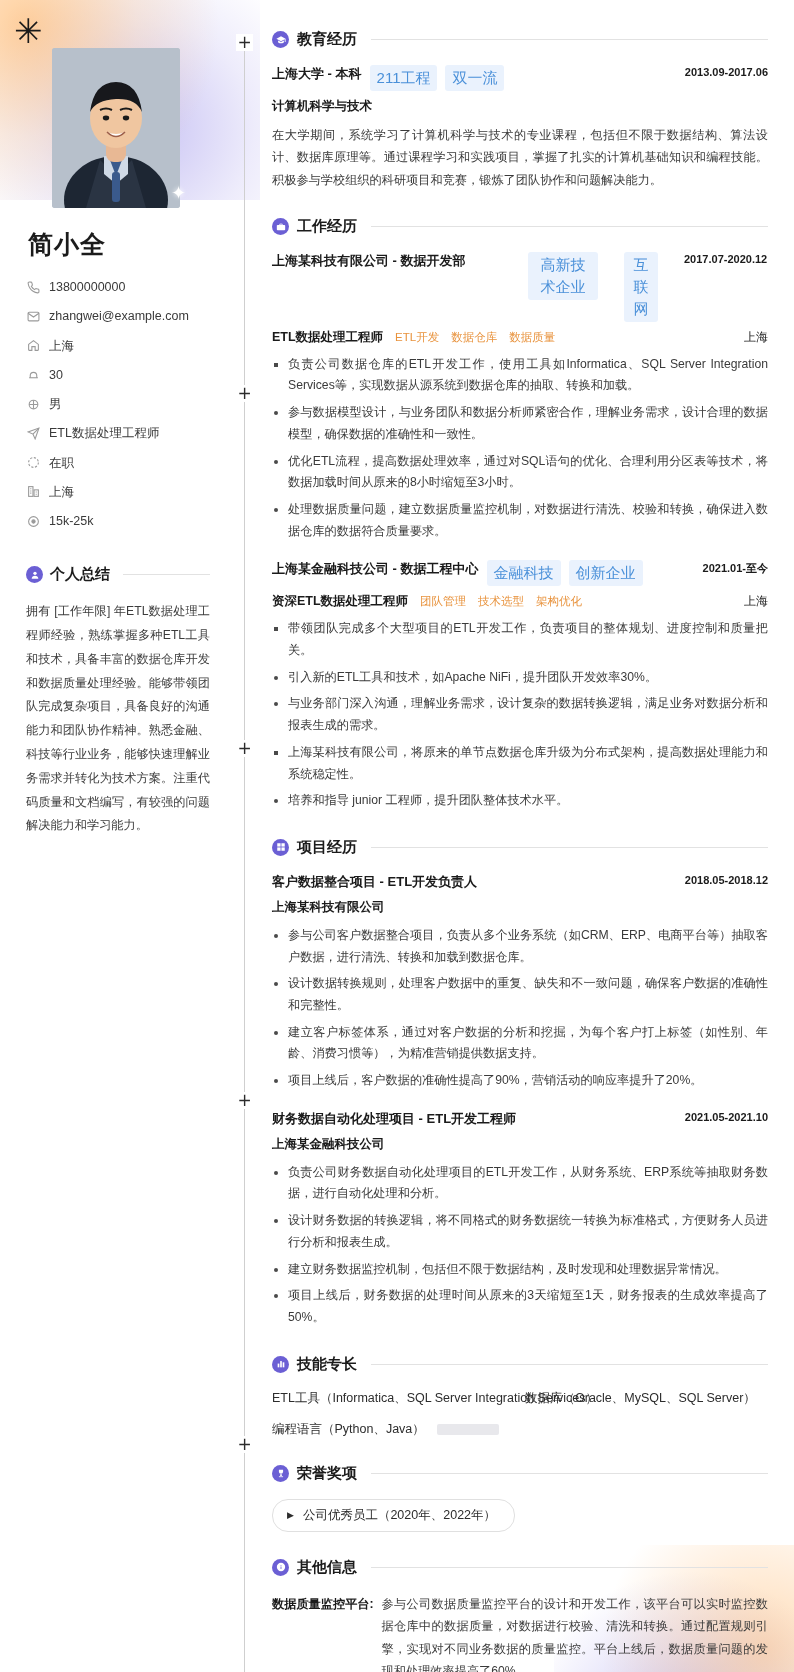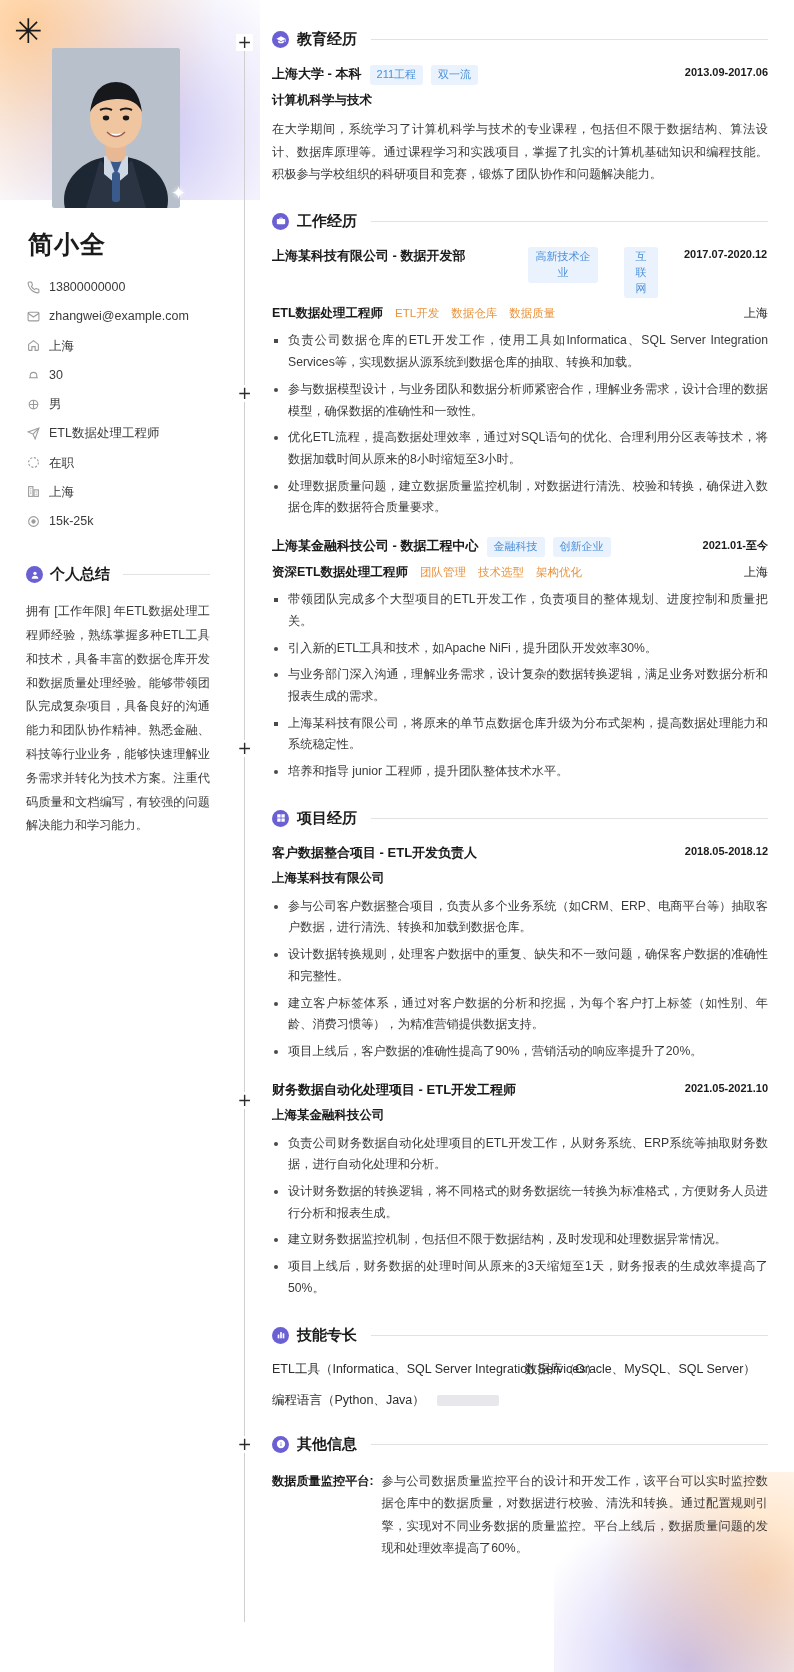"211工程" .tag { font-size: 11px -> 15px }
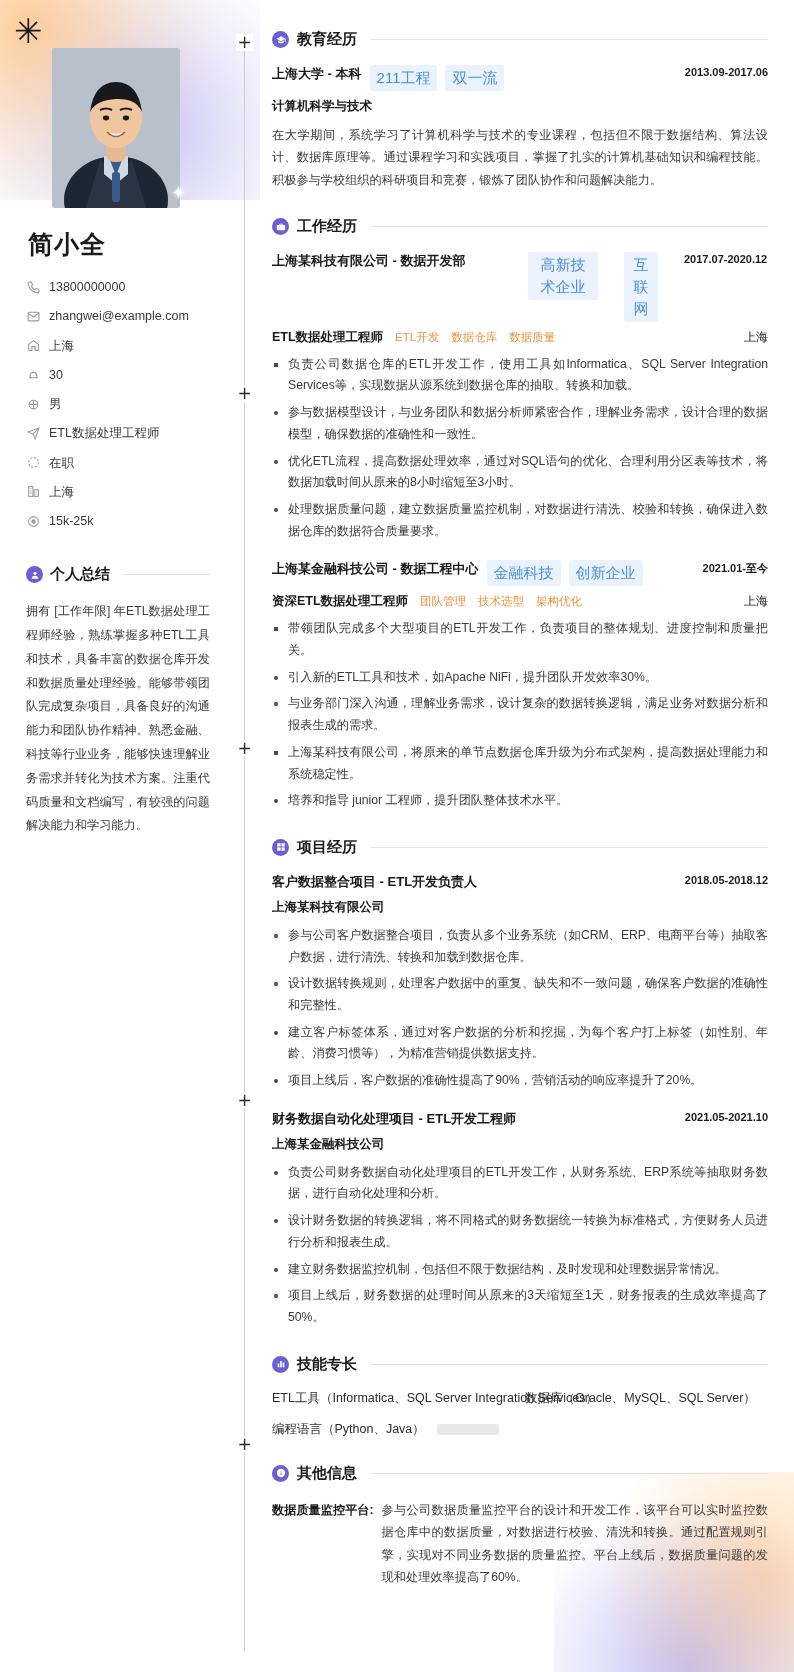"荣誉奖项" section.sec { html: none -> <section> <div> <span> <svg> <path></path> <path></path> <path></path> </svg> </span> <span>荣誉奖项</span> <span></span> </div> <div> <span>▶</span> <span>公司优秀员工（2020年、2022年）</span> </div> </section> }
